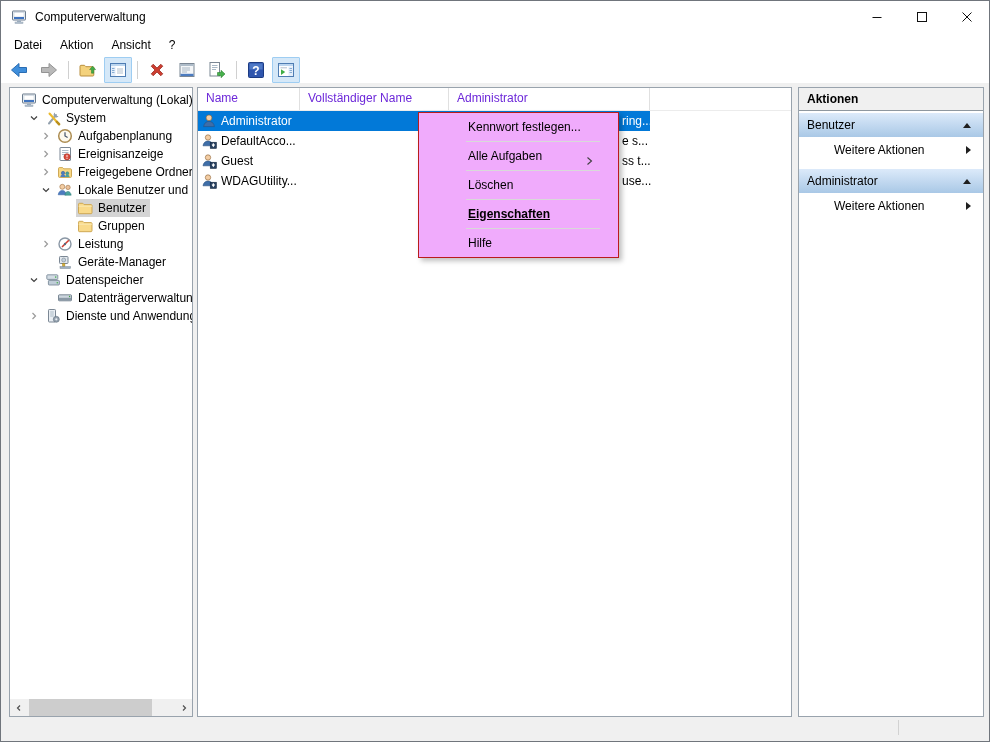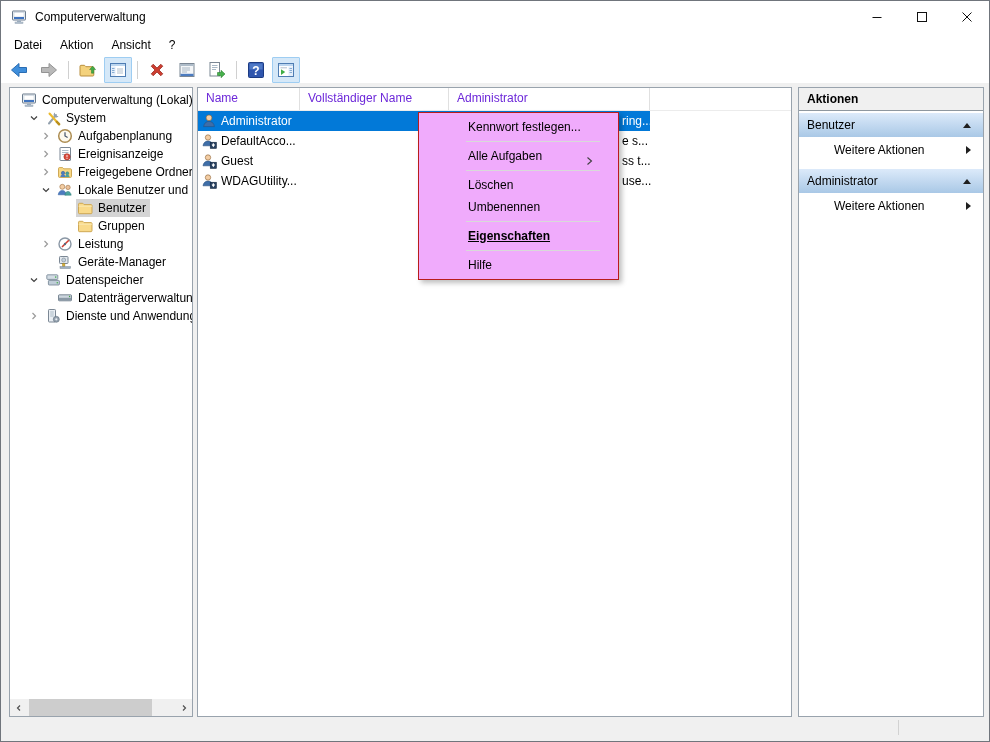"Umbenennen" div.mitem { html: <div>Umbenennen</div> -> none }
